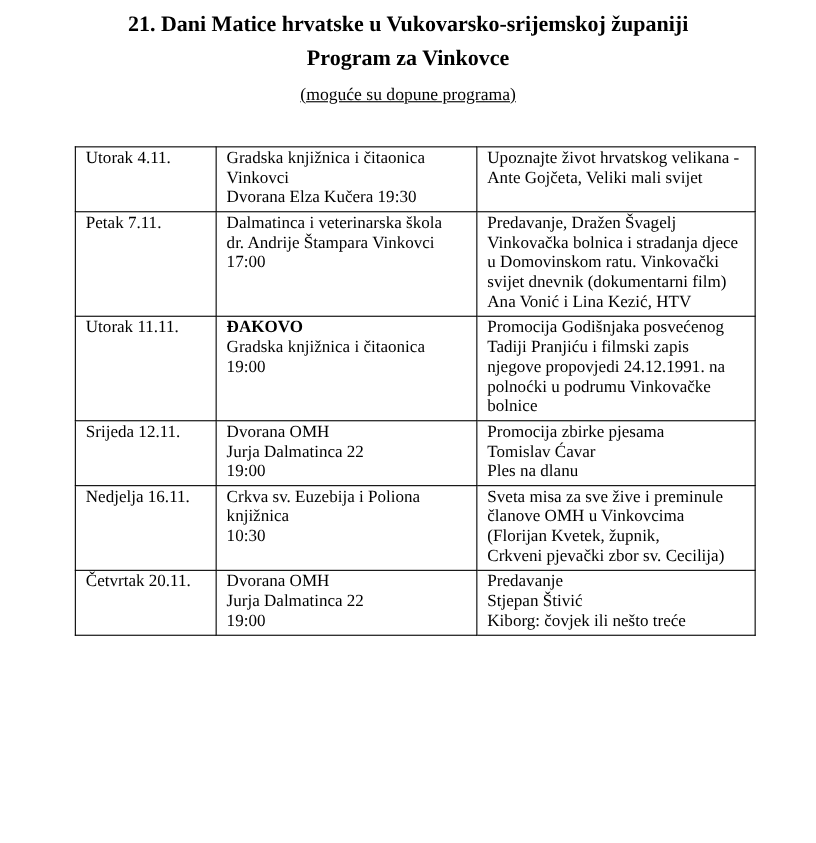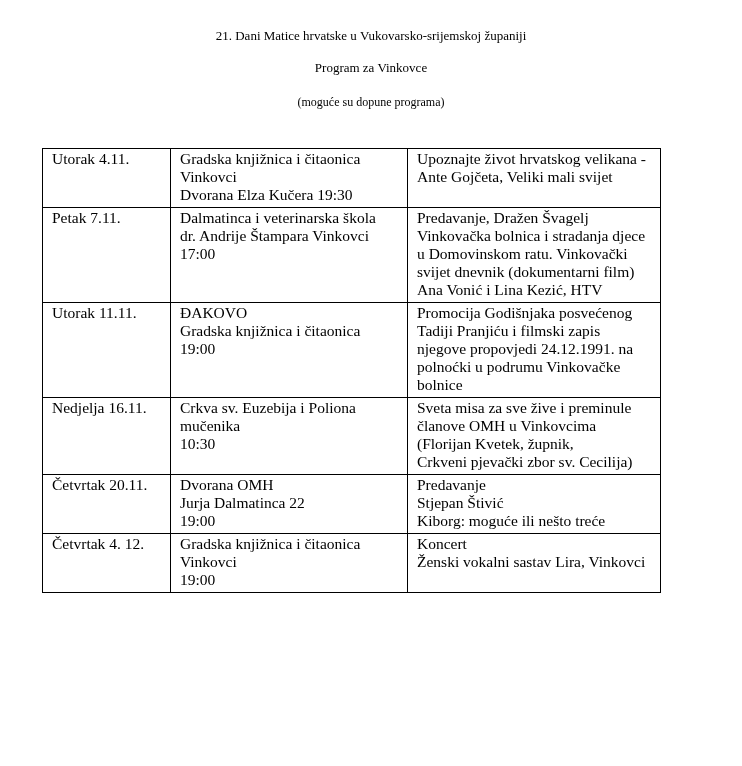"21. Dani Matice hrvatske u" .header .title, .header .subtitle { font-size: 13px -> 20px; font-weight: normal -> bold; margin: 14px 0 13px 0 -> 0 0 13px 0 }
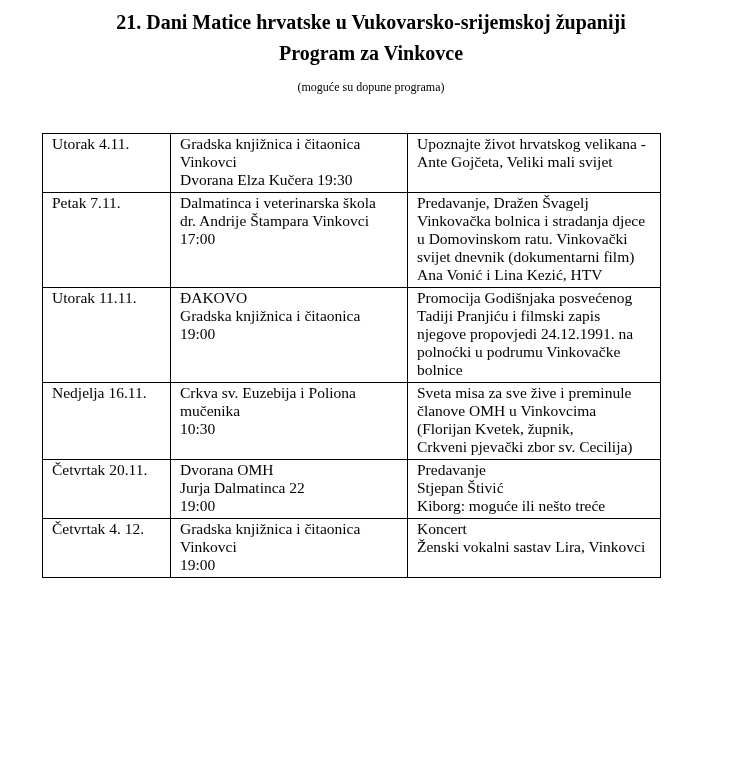"(moguće su dopune programa)" .header .note { font-size: 12px -> 16px; text-decoration: none -> underline }
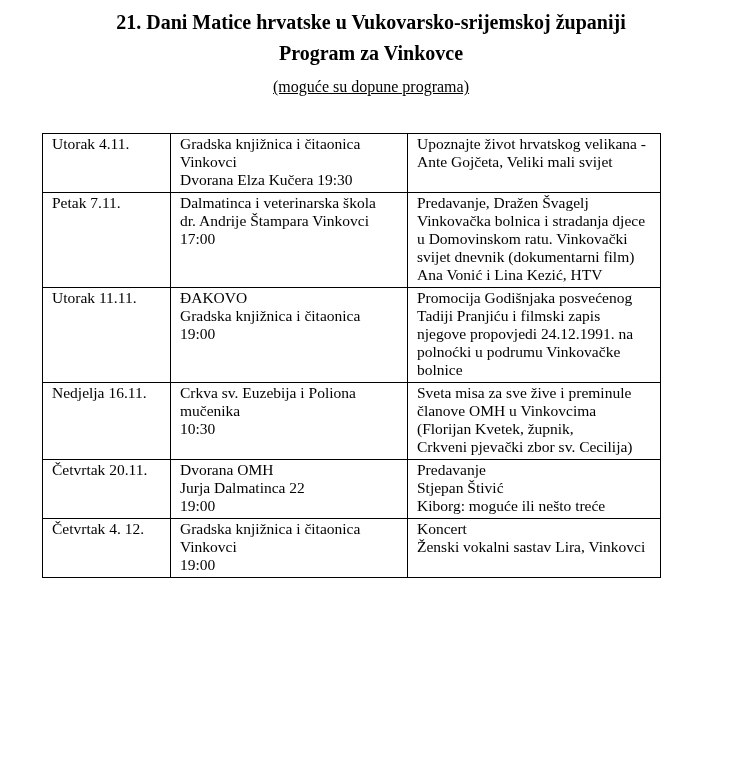"Utorak 4.11." table.program { margin: 37px 0 0 42px -> 37px 0 0 68px }
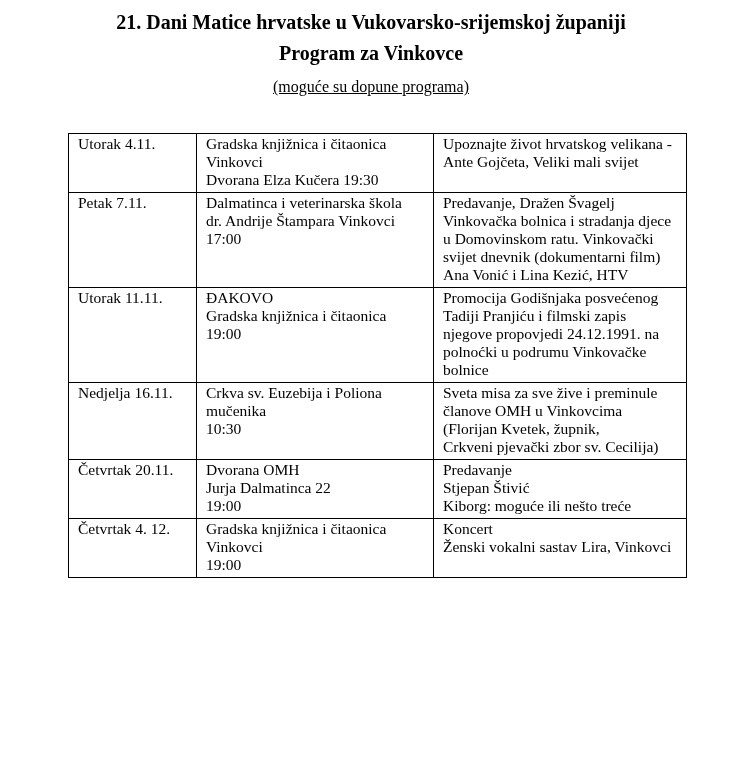"ĐAKOVO" .bold { font-weight: normal -> bold }
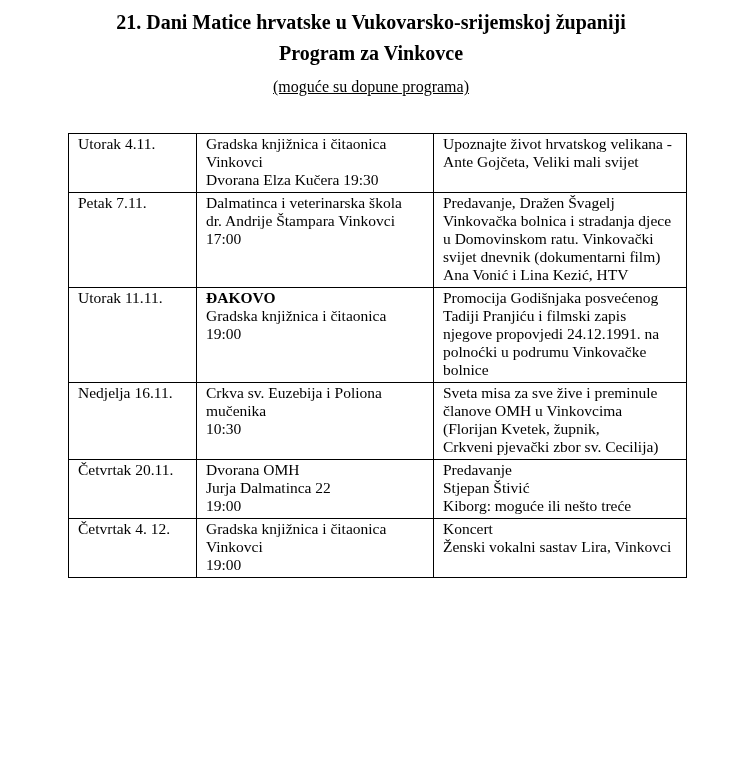"Srijeda 12.11." tr { html: none -> <tr> <td> <div>Srijeda 12.11.</div> </td> <td> <div>Dvorana OMH</div> <div>Jurja Dalmatinca 22</div> <div>19:00</div> </td> <td> <div>Promocija zbirke pjesama</div> <div>Tomislav Ćavar</div> <div>Ples na dlanu</div> </td> </tr> }
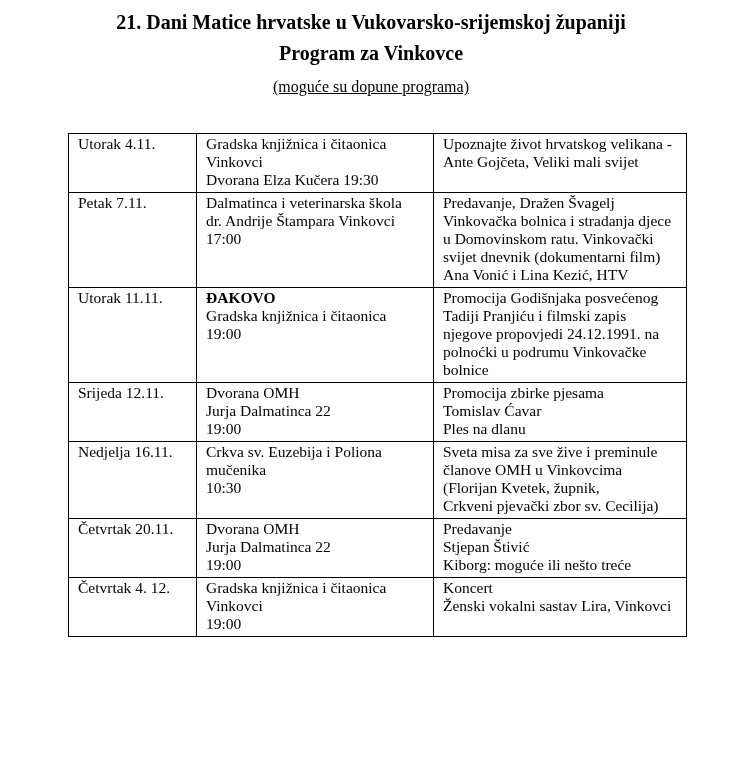"mučenika" div.cell-line { text: mučenika -> knjižnica }
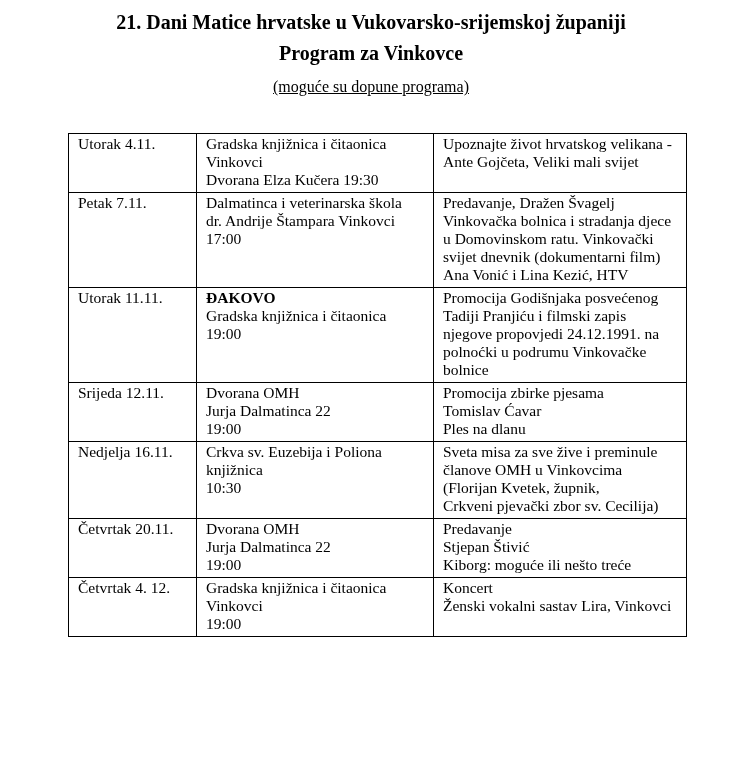"Kiborg: moguće ili nešto treće" div.cell-line { text: moguće -> čovjek }
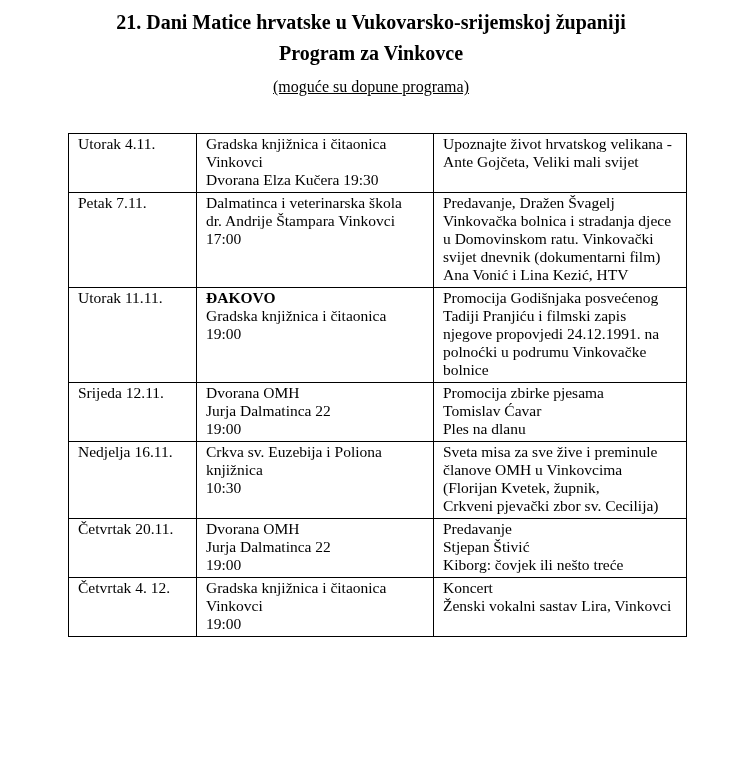"Četvrtak 4. 12." tr { html: <tr> <td> <div>Četvrtak 4. 12.</div> </td> <td> <div>Gradska knjižnica i čitaonica</div> <div>Vinkovci</div> <div>19:00</div> </td> <td> <div>Koncert</div> <div>Ženski vokalni sastav Lira, Vinkovci</div> </td> </tr> -> none }
